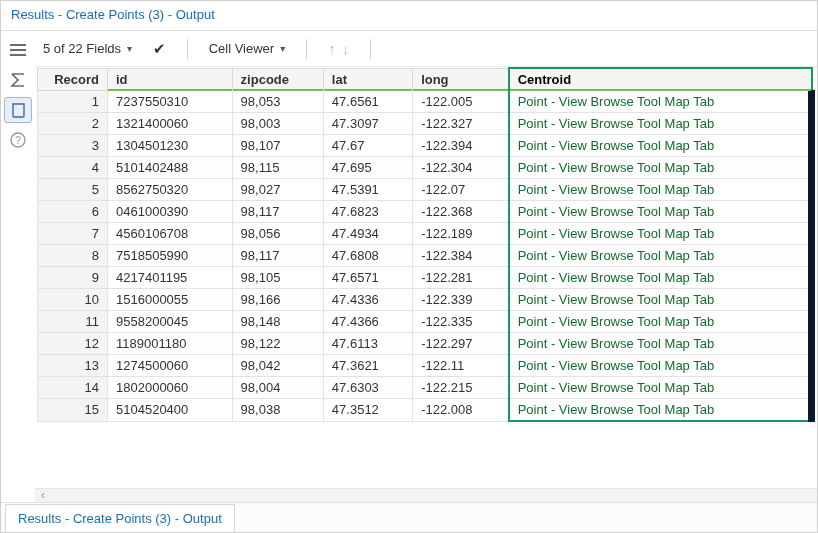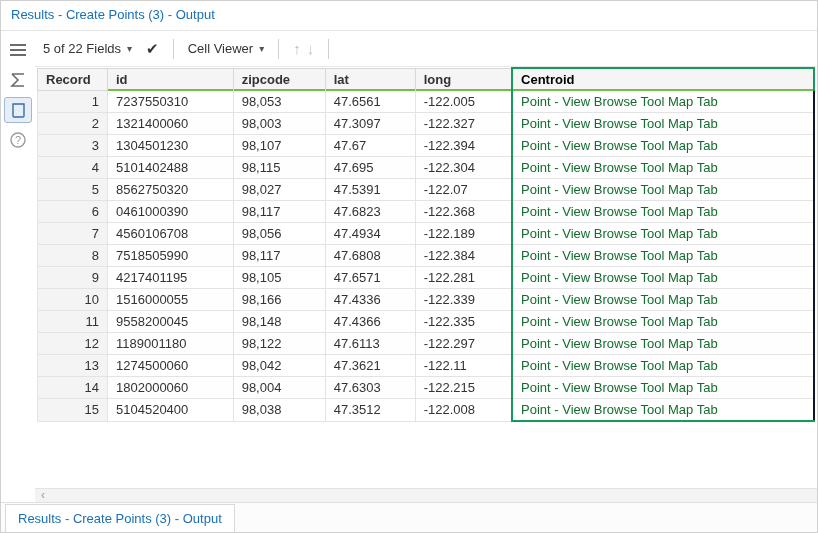"5 of 22 Fields" .toolbar { gap: 14px -> 21px }
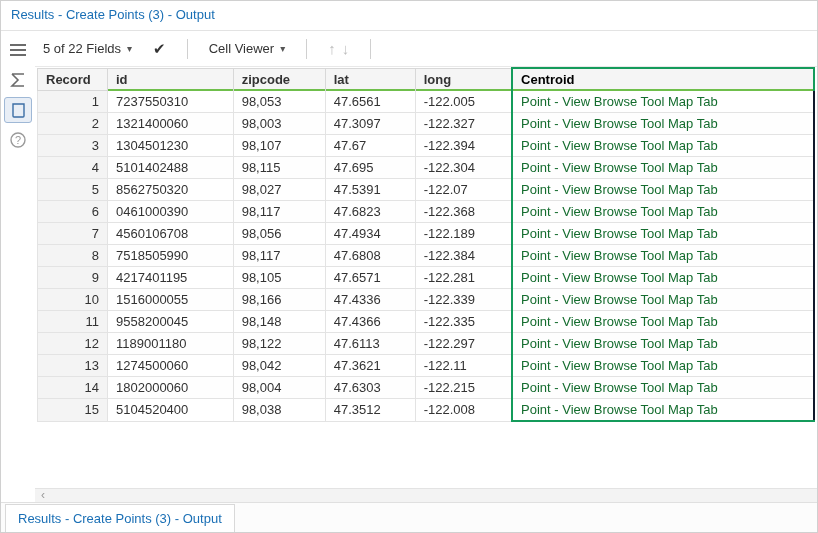"Record" .grid th.record-h { text-align: left -> right }
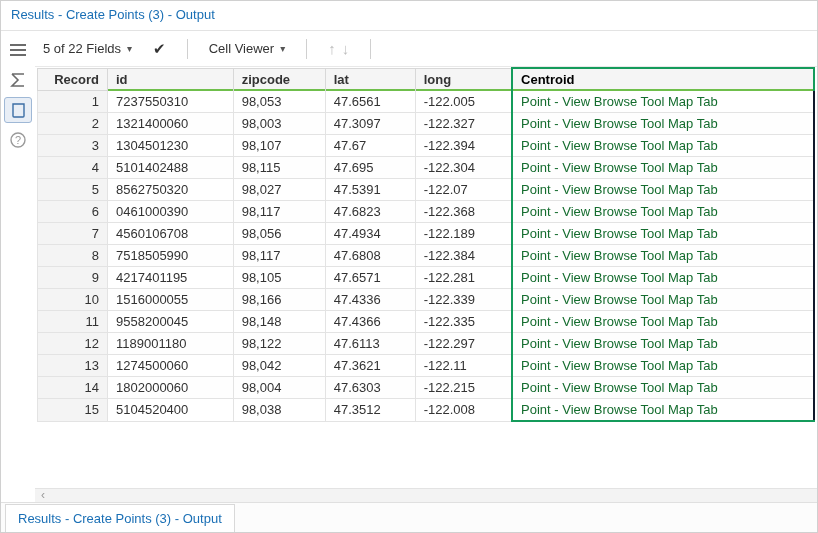"Point - View Browse Tool" .grid td.centroid { border-right: 2px solid #0f172a -> 7px solid #0f172a }
